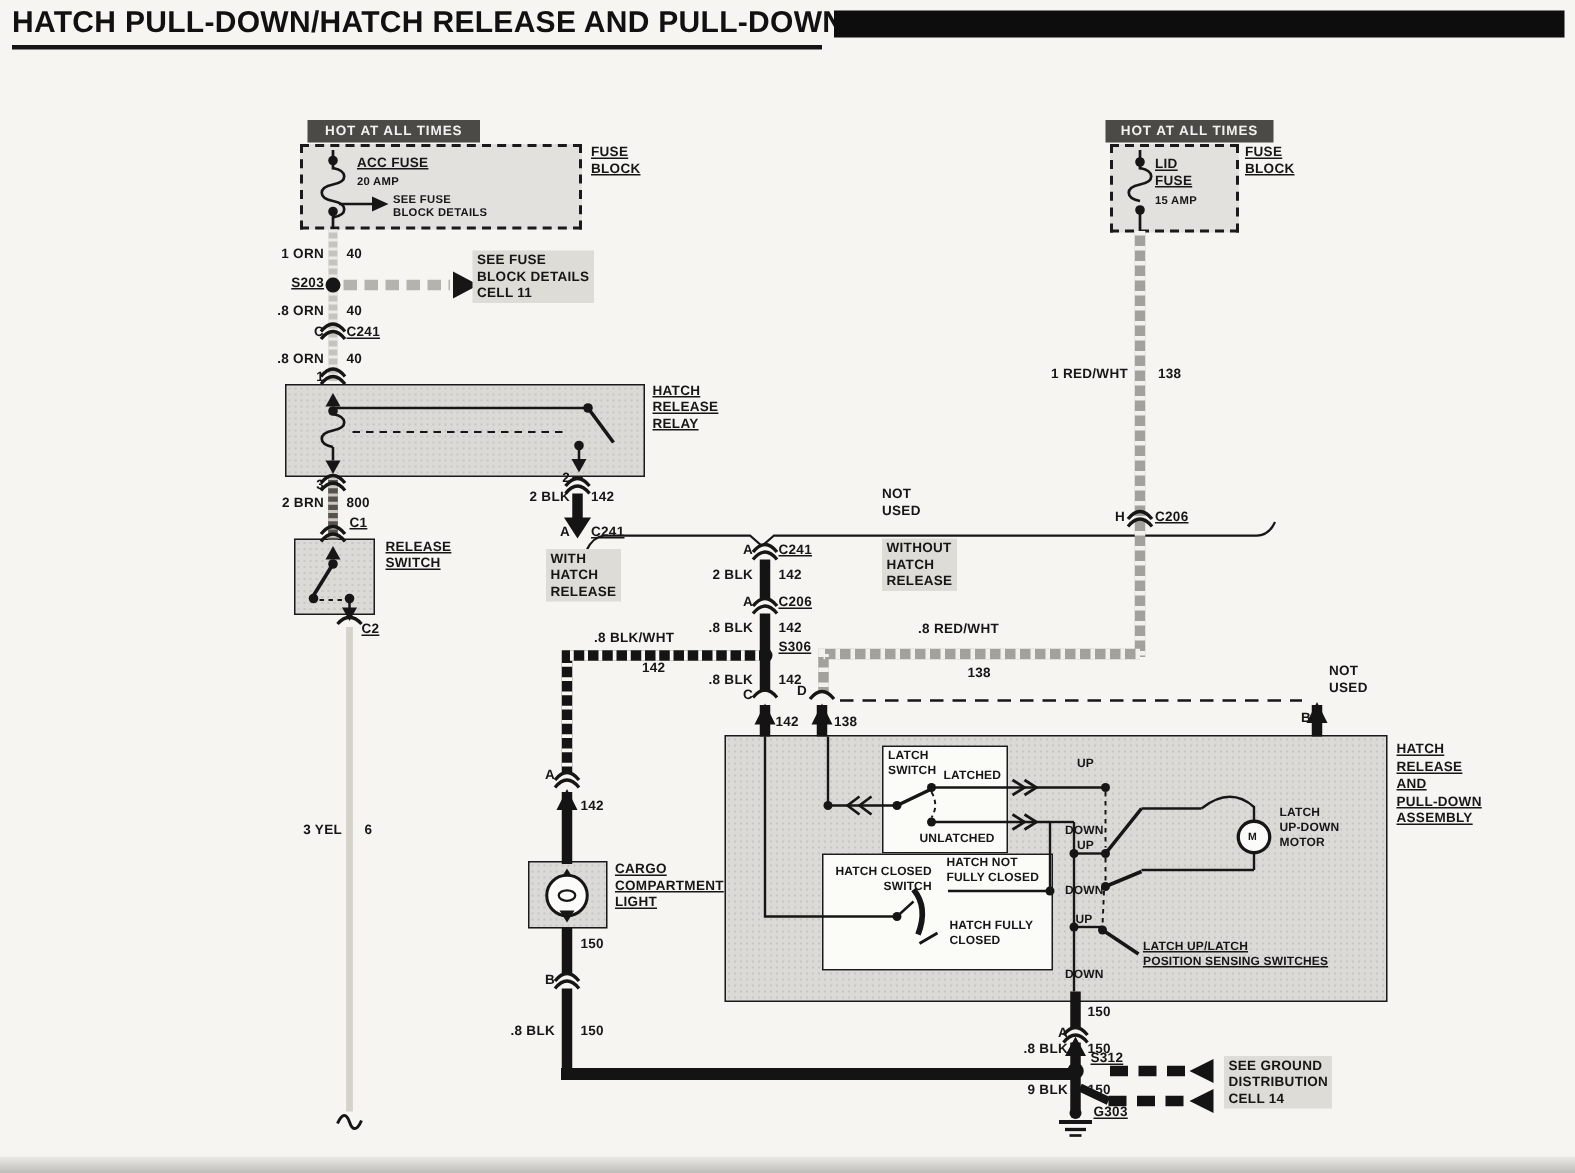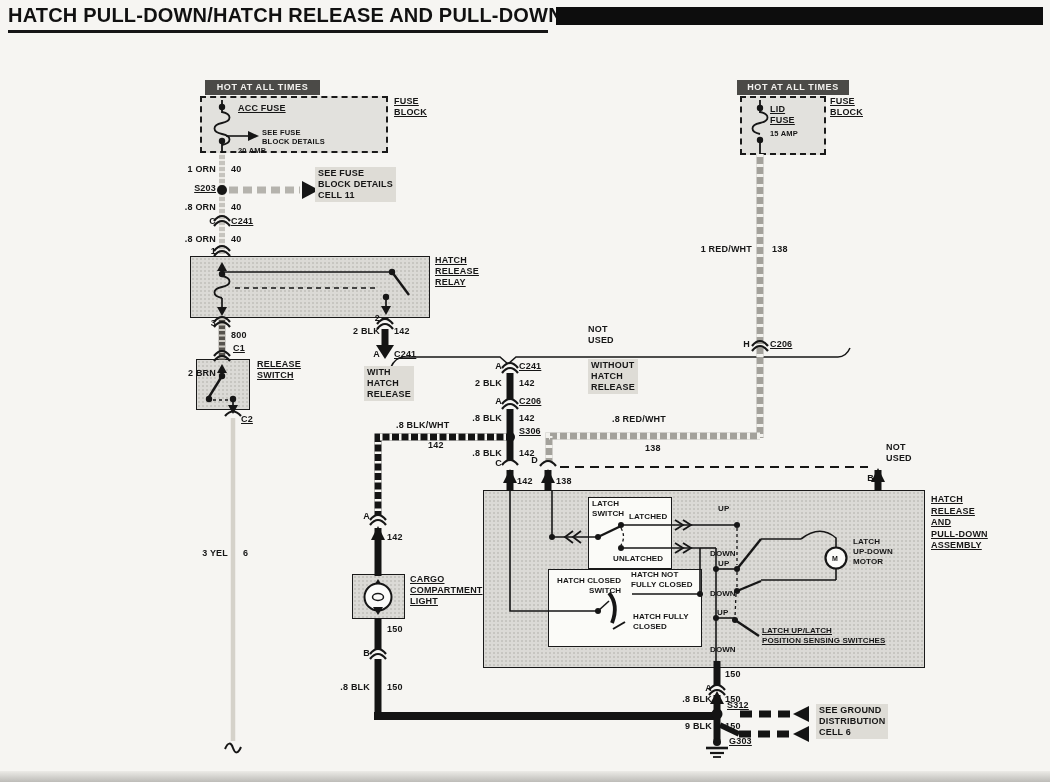"20 AMP" div.lbl { margin-top: 30px -> none }
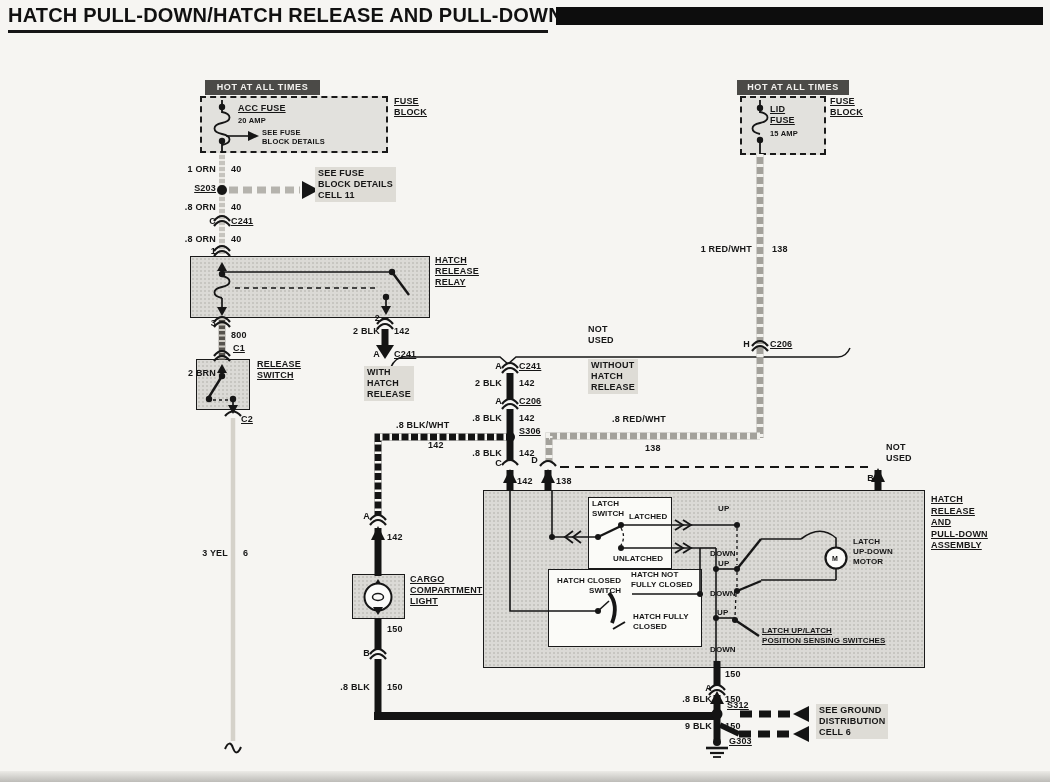"2 BRN" div.lbl { margin-top: 38px -> none }
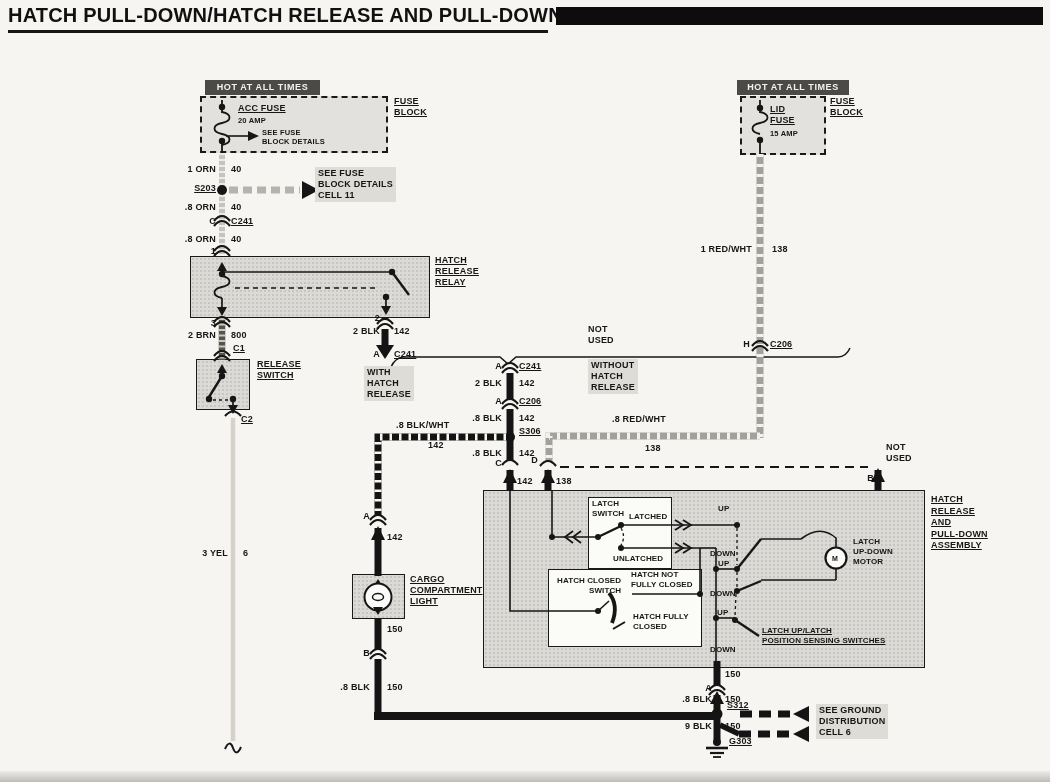"SEE GROUND" div.lbl { text: 6 -> 14 }
